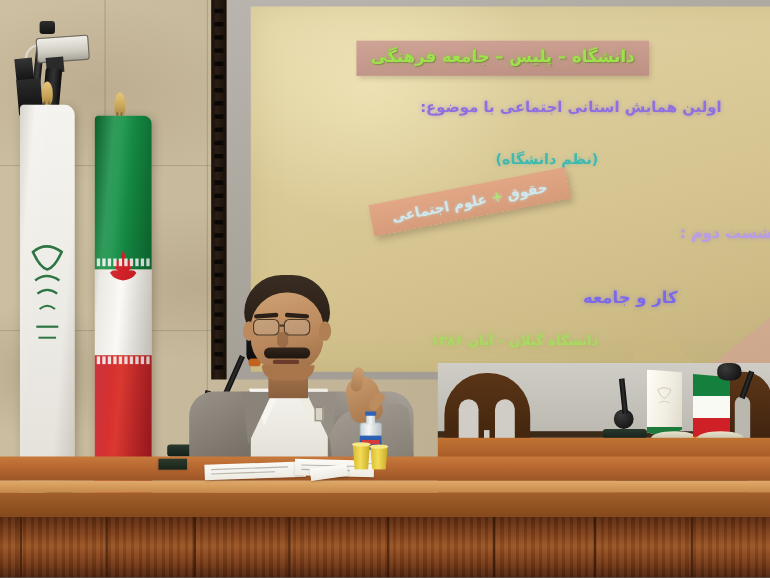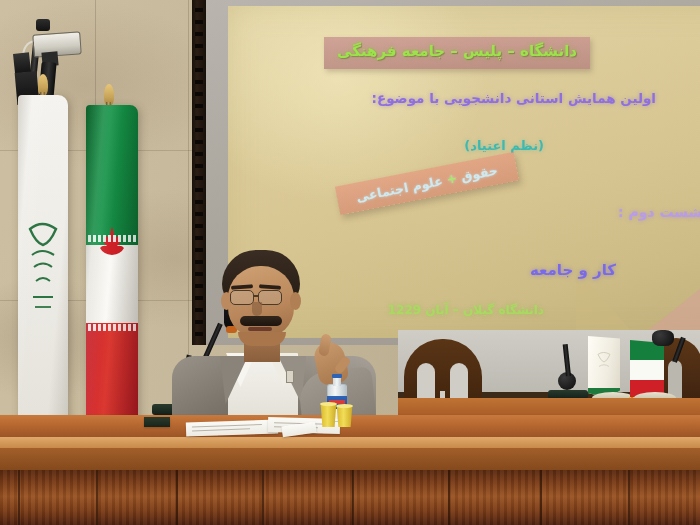"اولین همایش استانی دانشجویی با" div.slide-txt { text: دانشجویی -> اجتماعی }
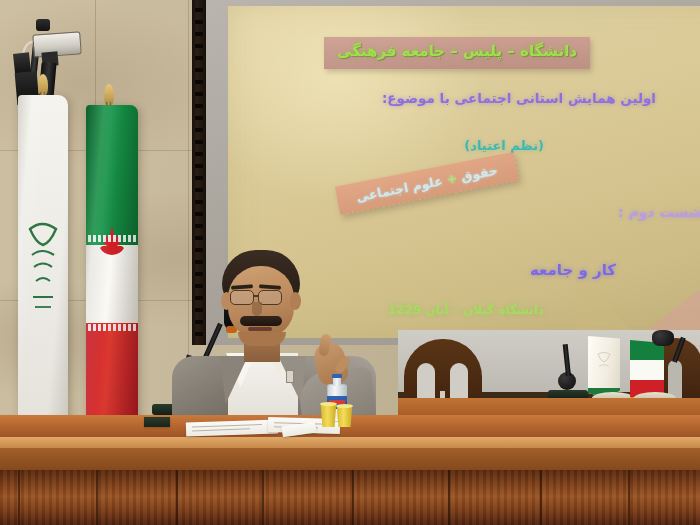"(نظم اعتیاد)" div.slide-txt { text: اعتیاد -> دانشگاه }
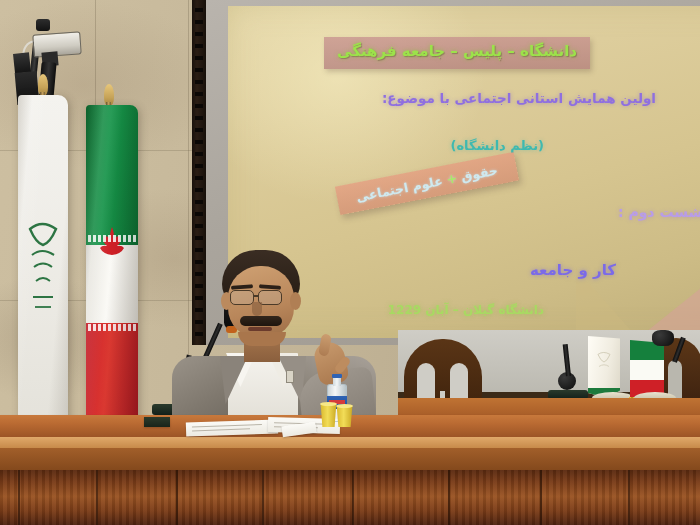"دانشگاه گیلان – آبان 1229" div.slide-txt { text: 1229 -> ۱۳۸۶ }
